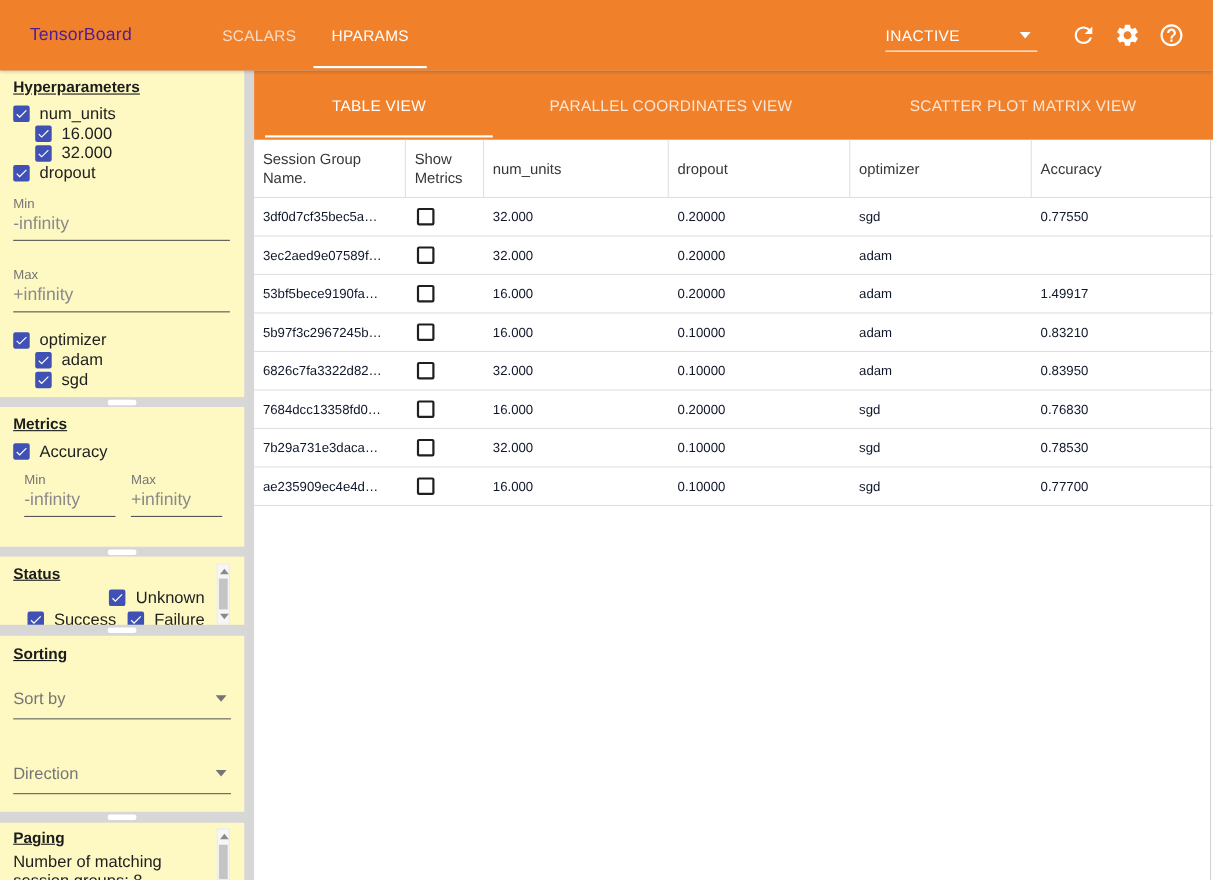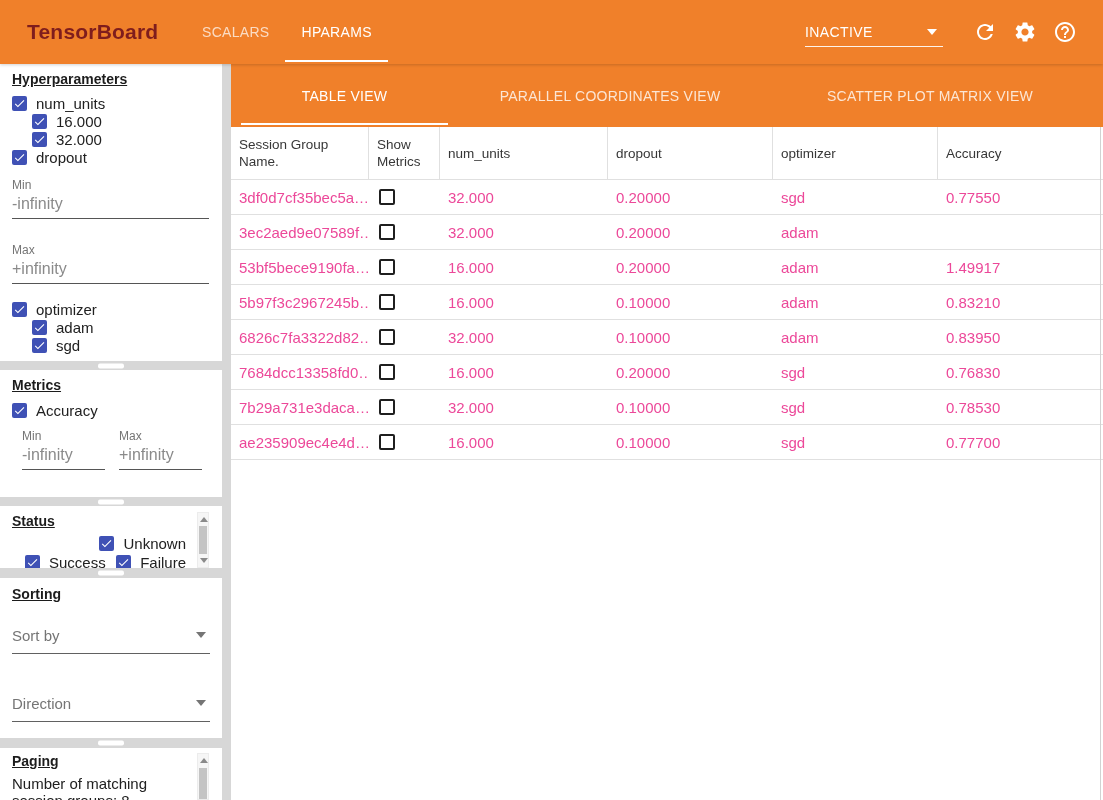"TensorBoard" .logo { color: #7f1d1d -> #4c1d95; font-size: 21px -> 16px; font-weight: 700 -> 400 }
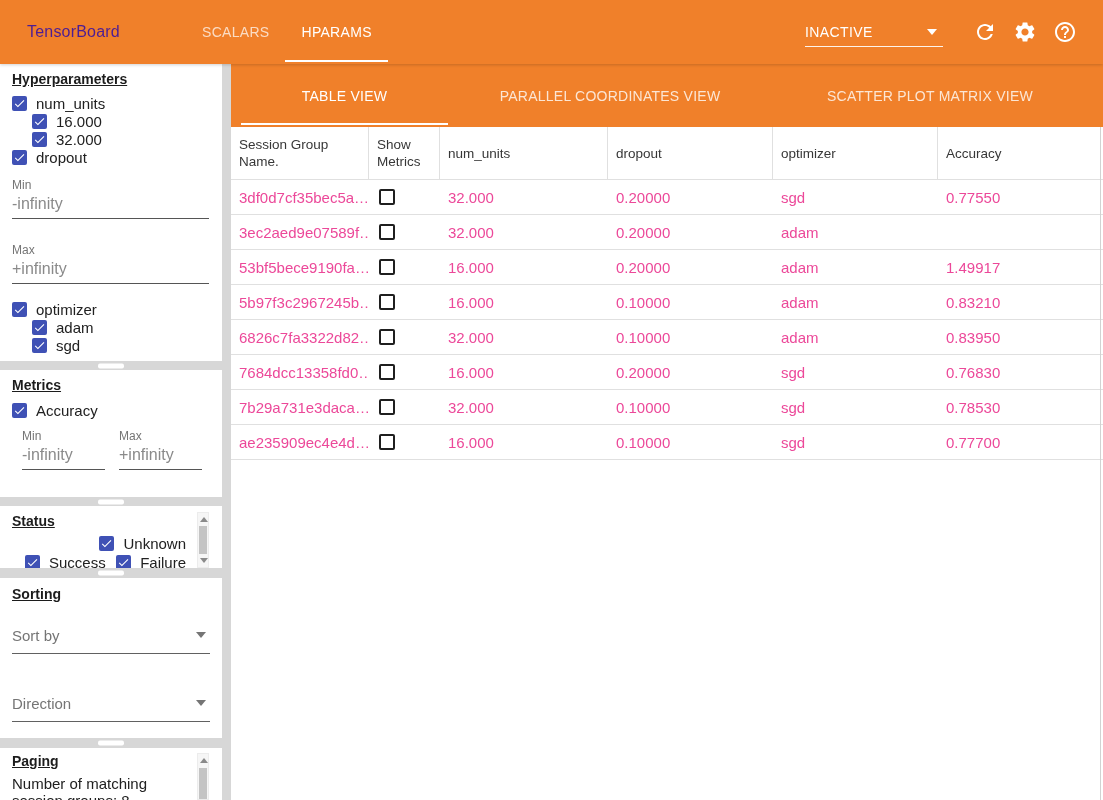"Hyperparameters" .panel { background: #ffffff -> #fef9c3 }
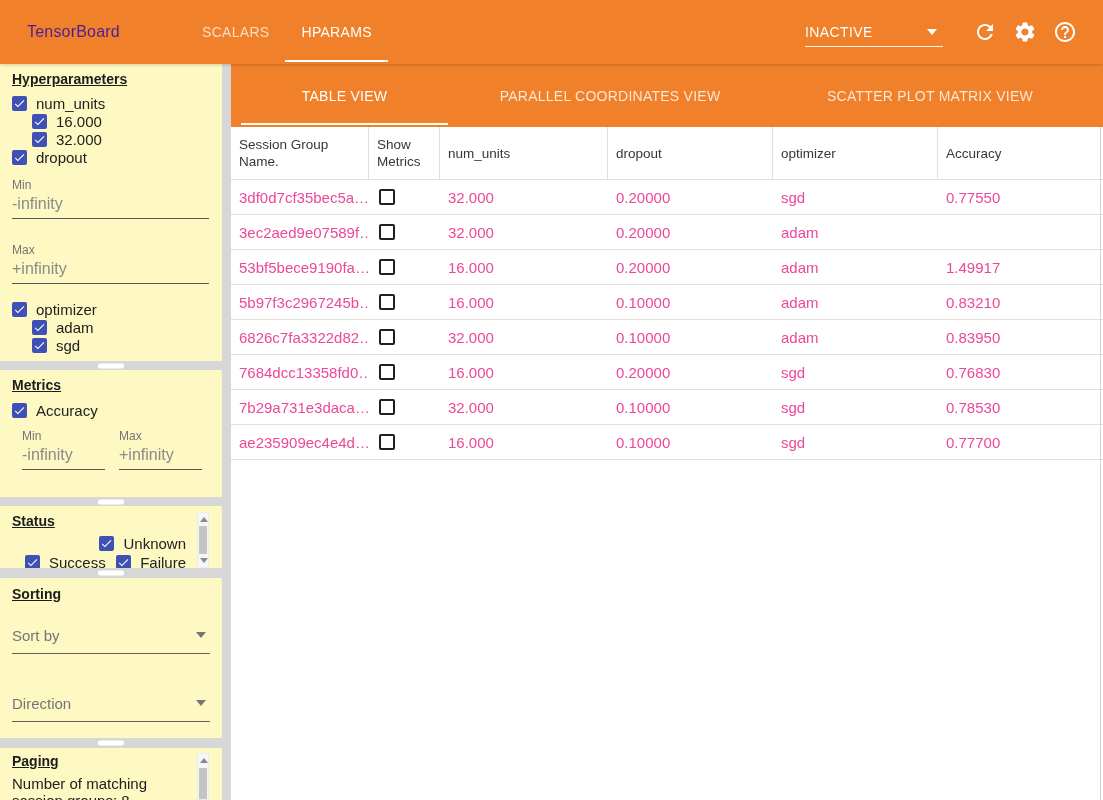"3df0d7cf35bec5a…" .tcell { color: #ec4899 -> #0f172a; font-size: 15px -> 12px }
